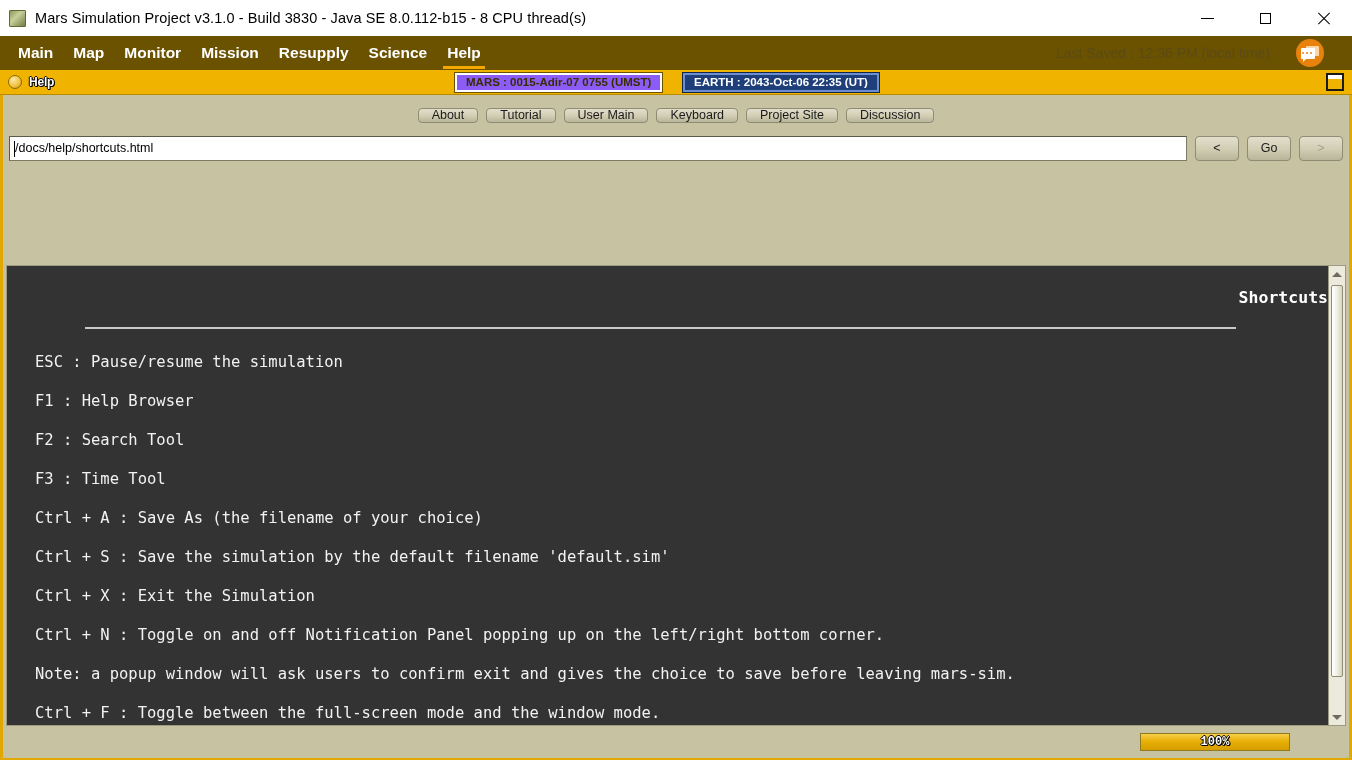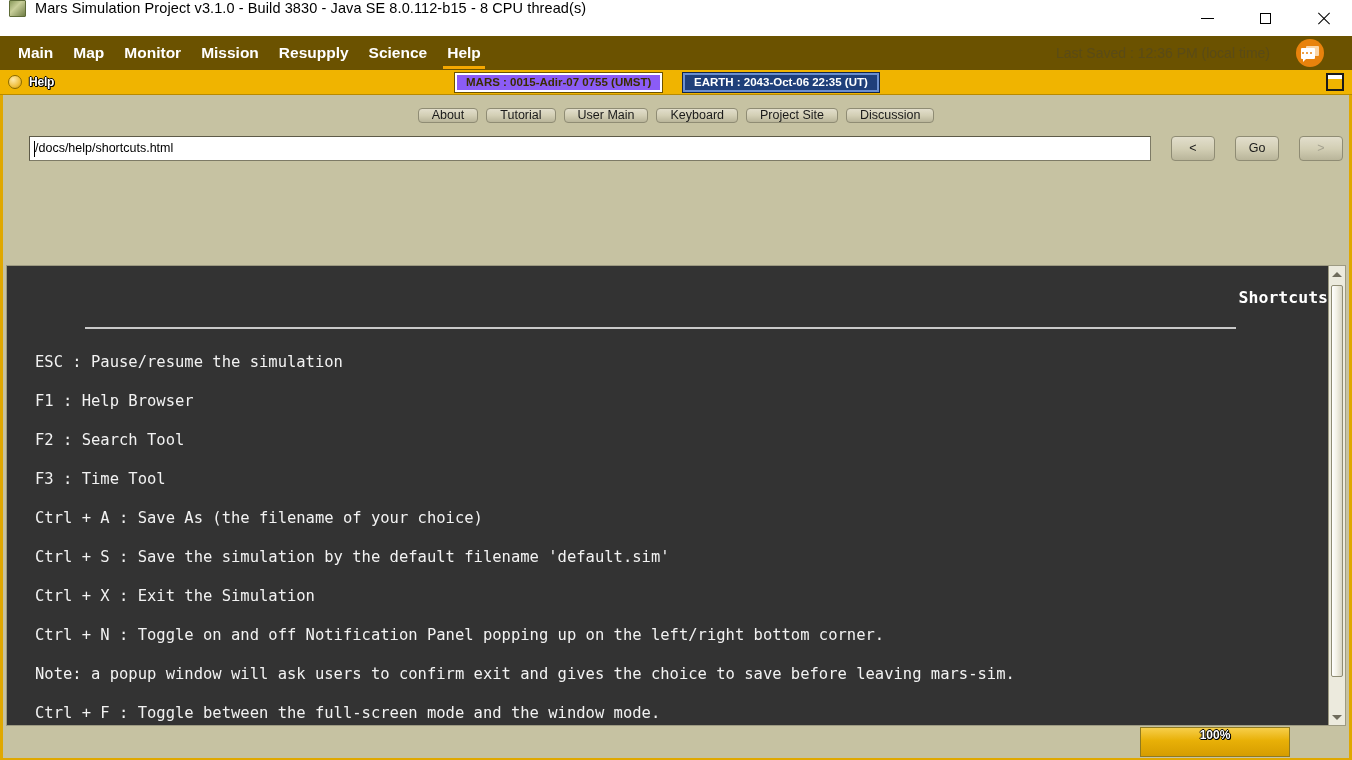"Mars Simulation Project v3.1.0 -" #titlebar { align-items: flex-start -> center }
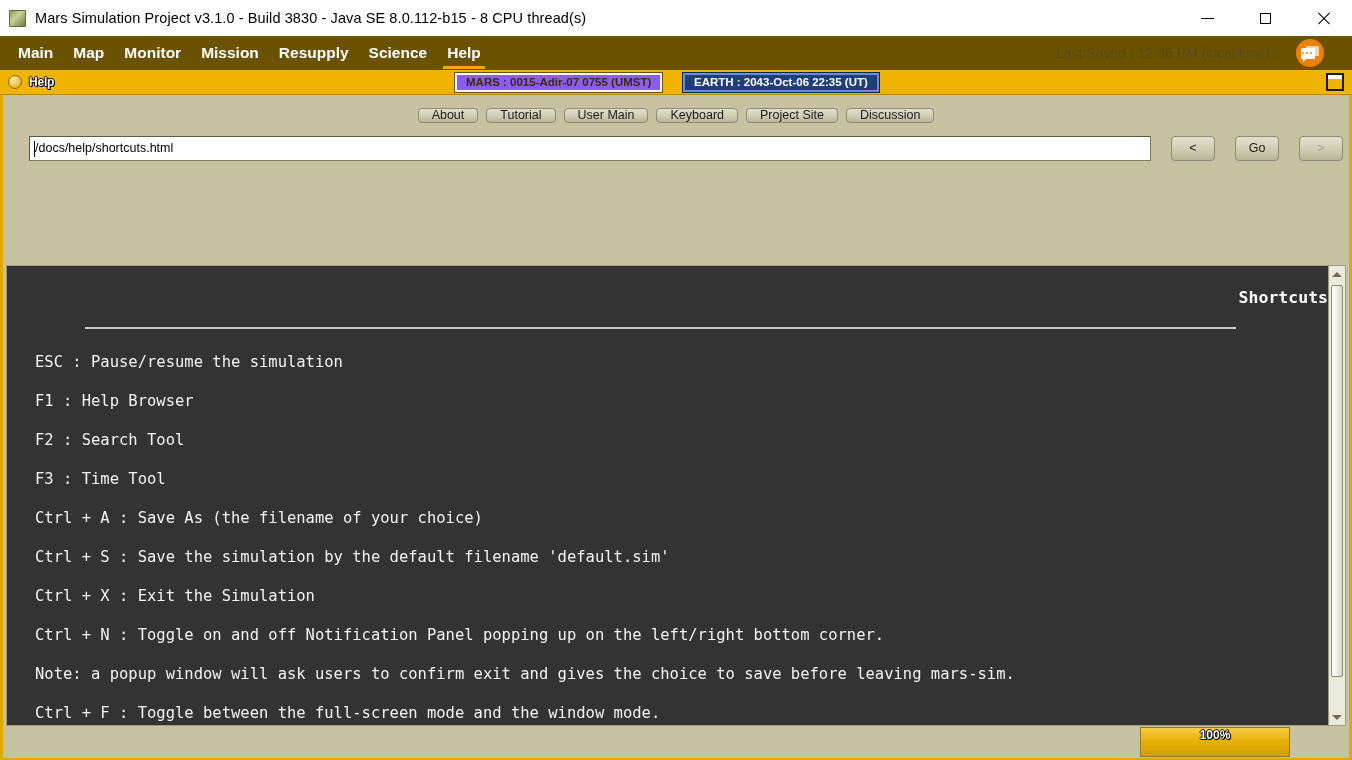"/docs/help/shortcuts.html" #url-row { gap: 20px -> 8px; margin-left: 20px -> none }
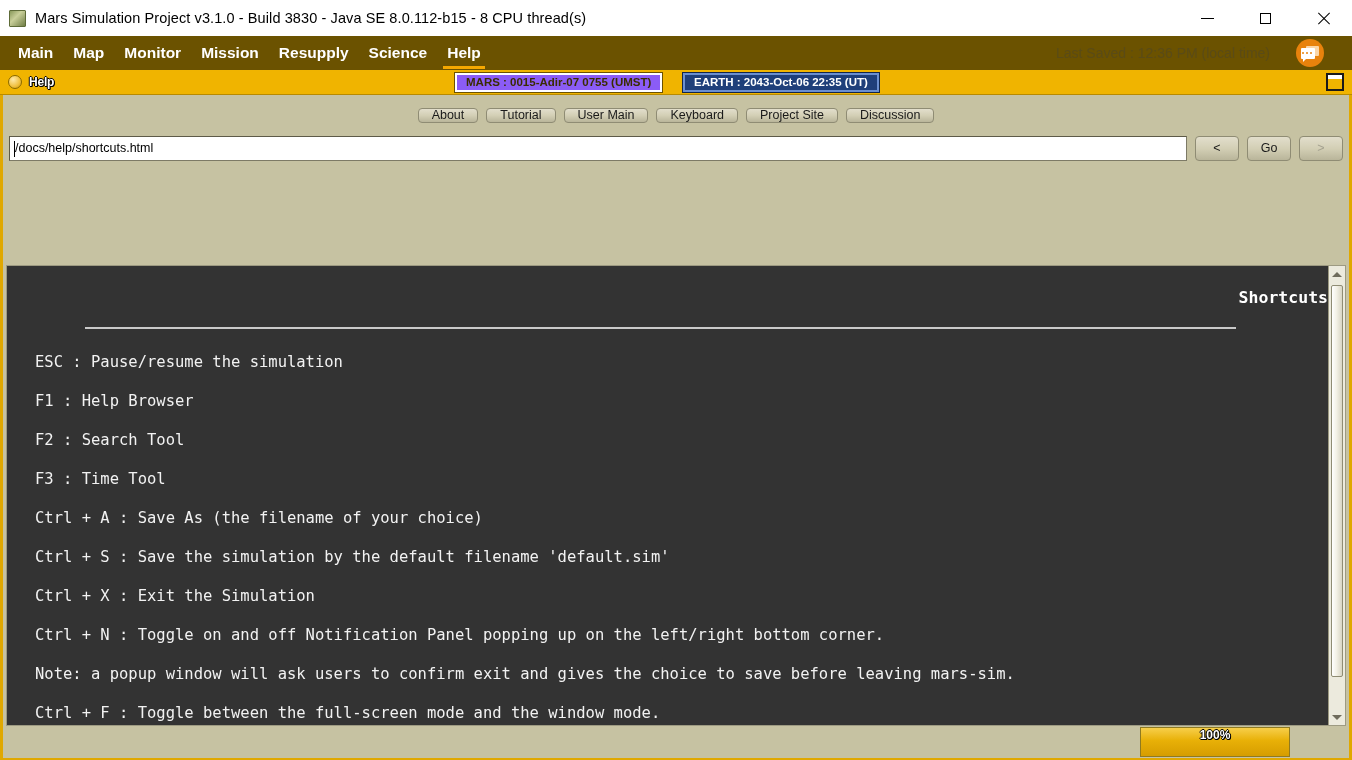"100%" #progress { align-items: flex-start -> center; font-family: none -> Liberation Mono, monospace; height: 30px -> 18px }
